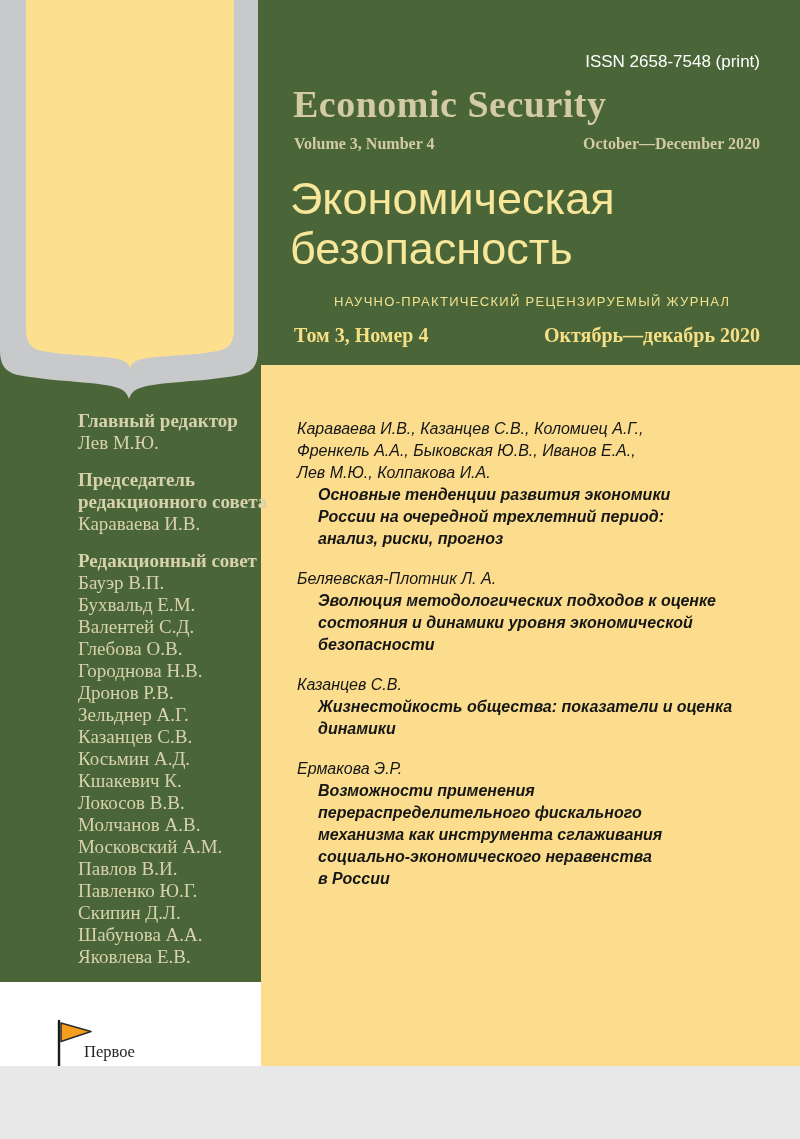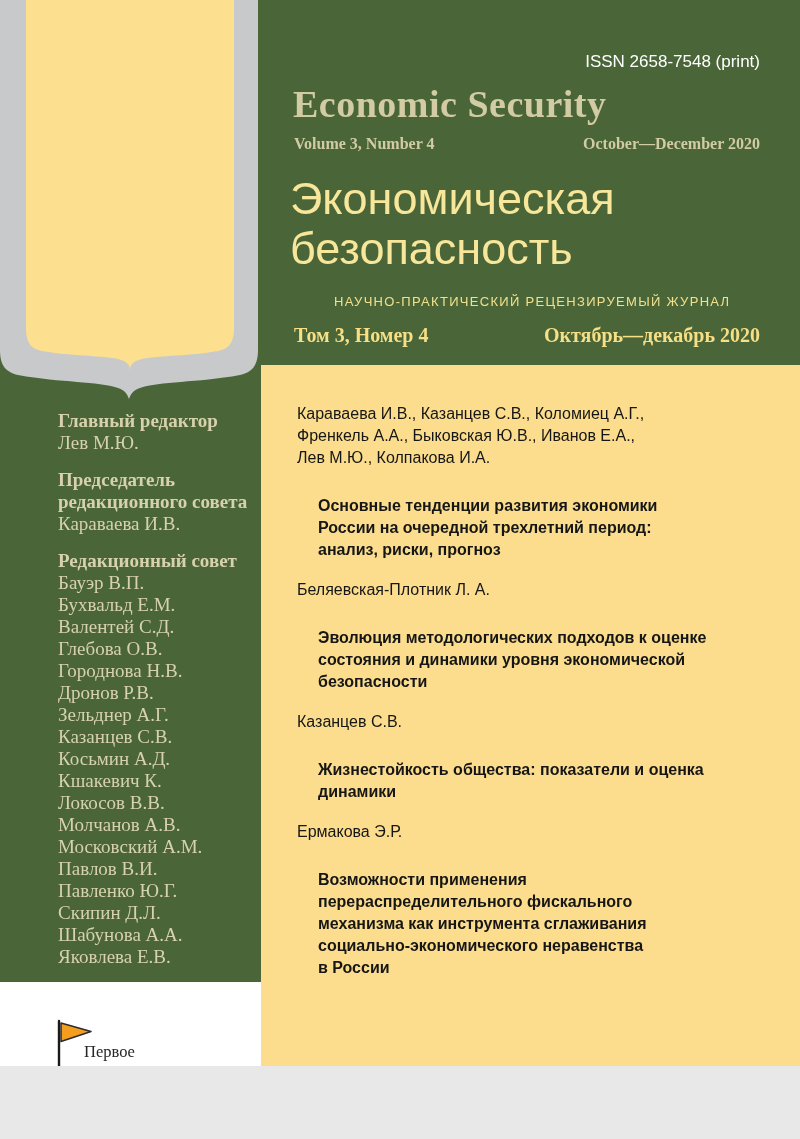"Главный редактор" .sidebar { left: 58px -> 78px }
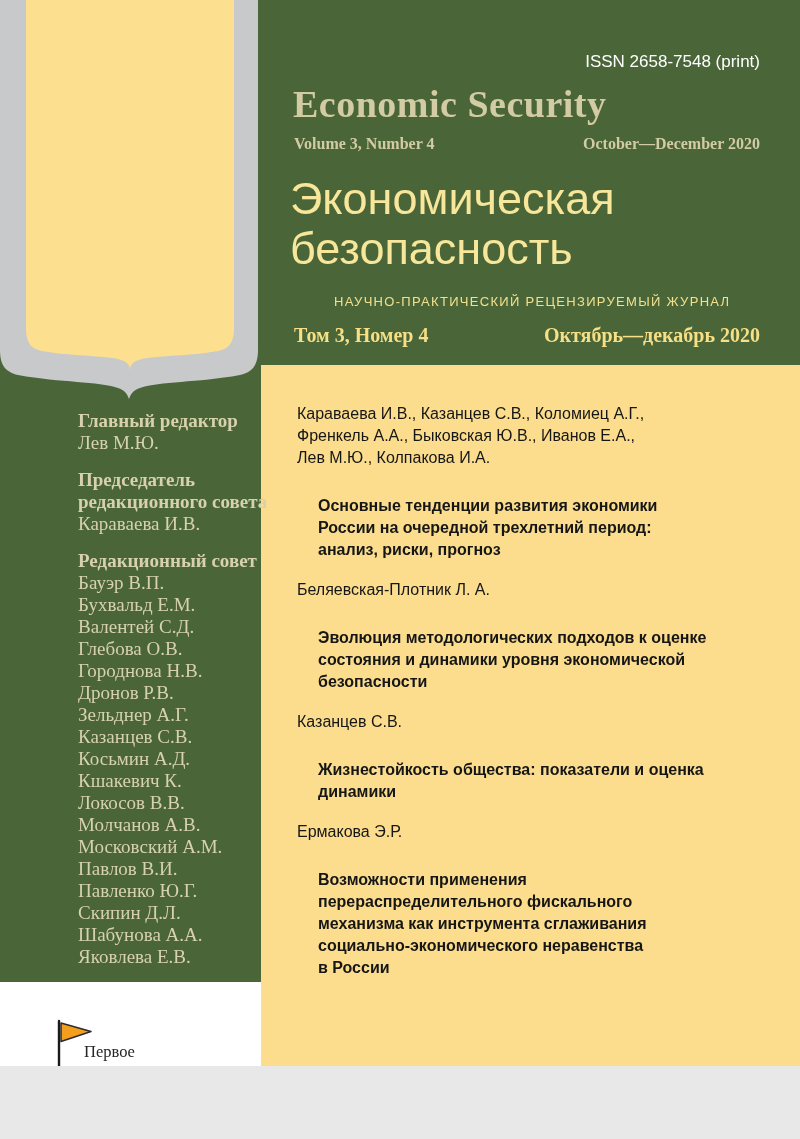"Караваева И.В., Казанцев С.В., Коломиец" .articles { font-style: none -> italic; top: 403px -> 418px }
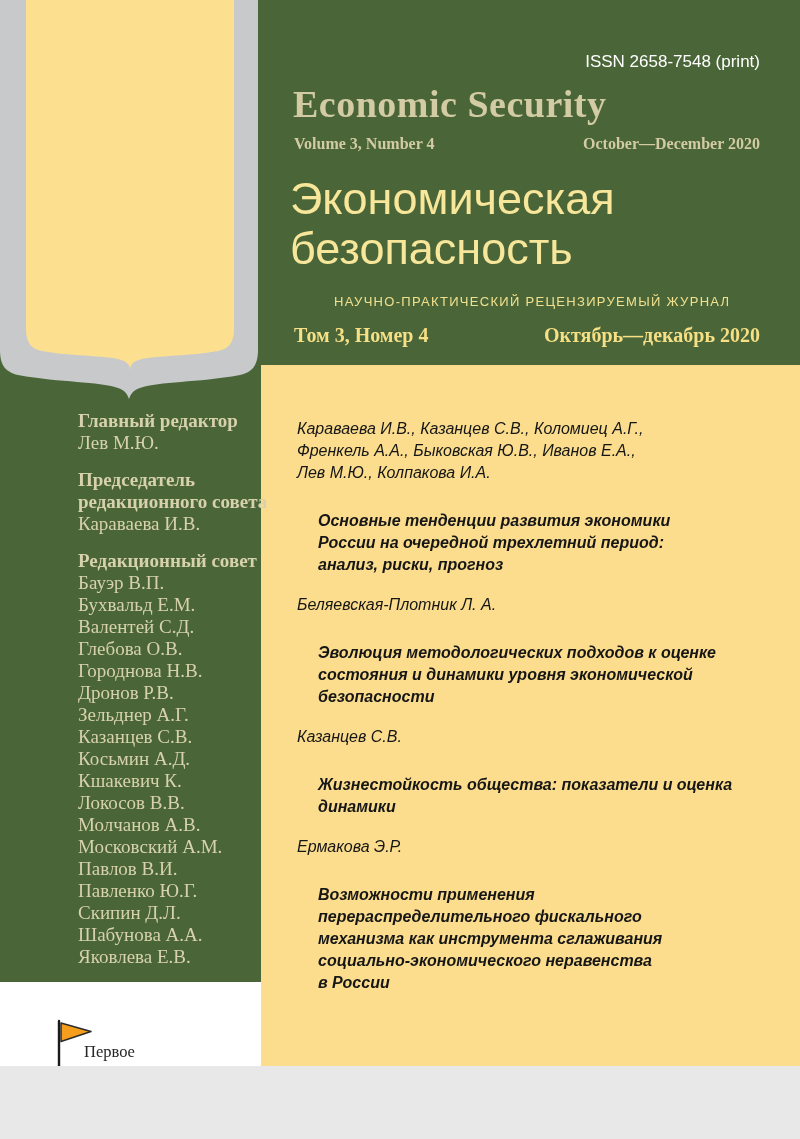"Основные тенденции развития экономики" .a-title { margin-top: 26px -> none }
